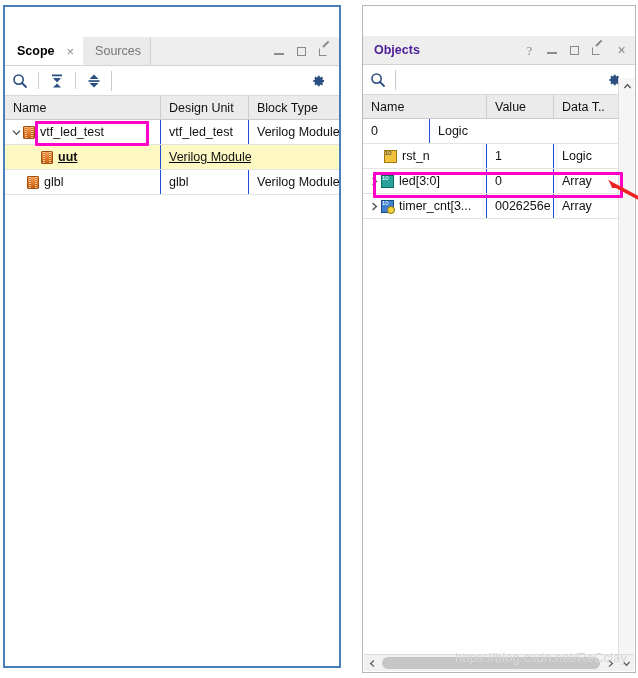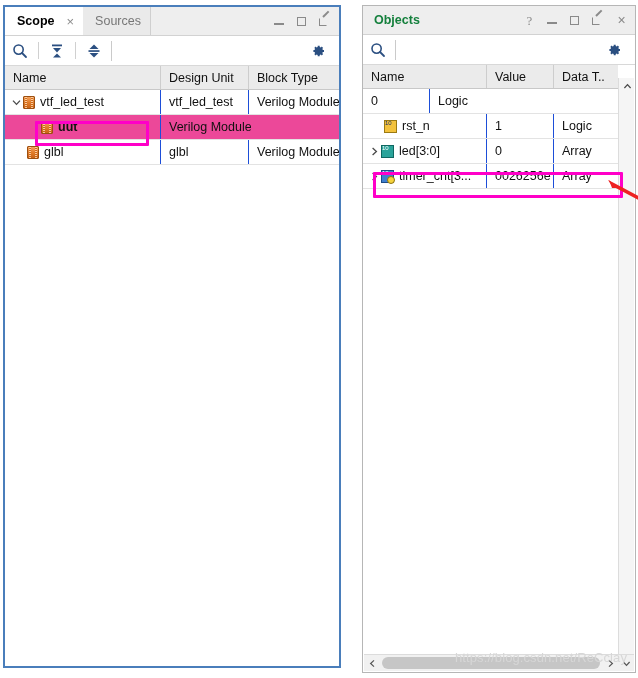"Scope" .titlebar { margin-top: none -> 30px }
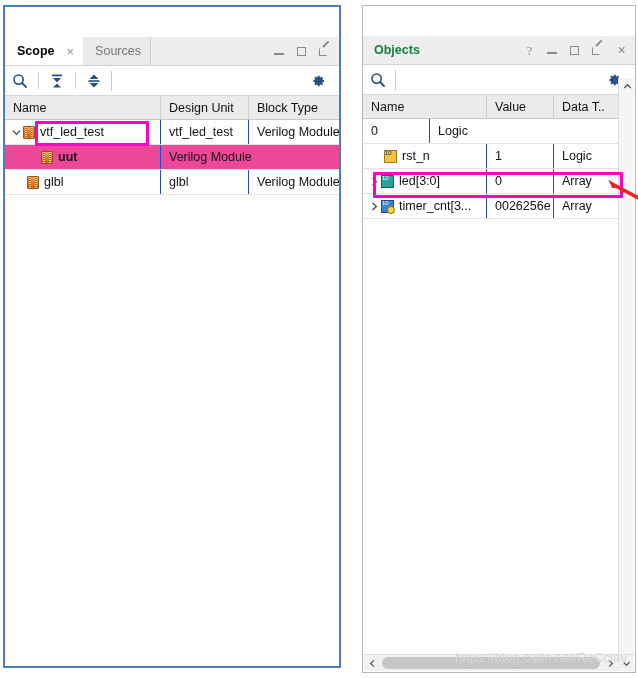"Objects" .panel-title { color: #15803d -> #4c1d95 }
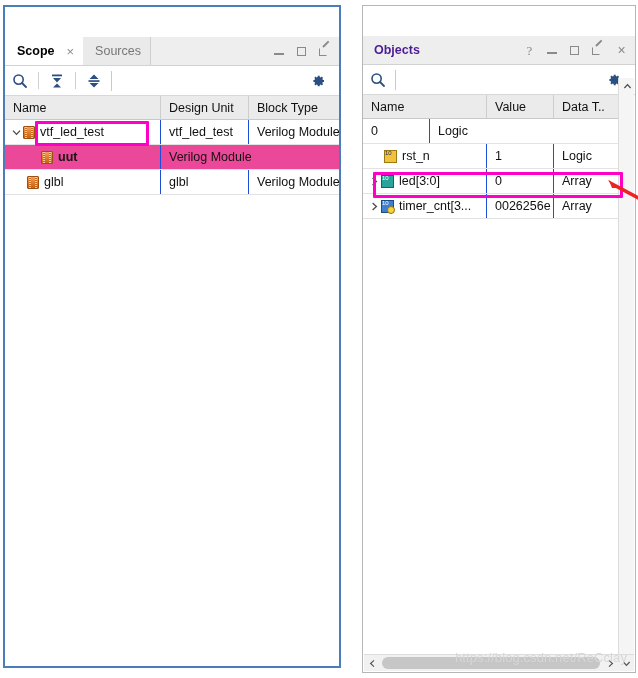"uut" .row.selected { background: #ec4899 -> #fef9c3; text-decoration: none -> underline }
